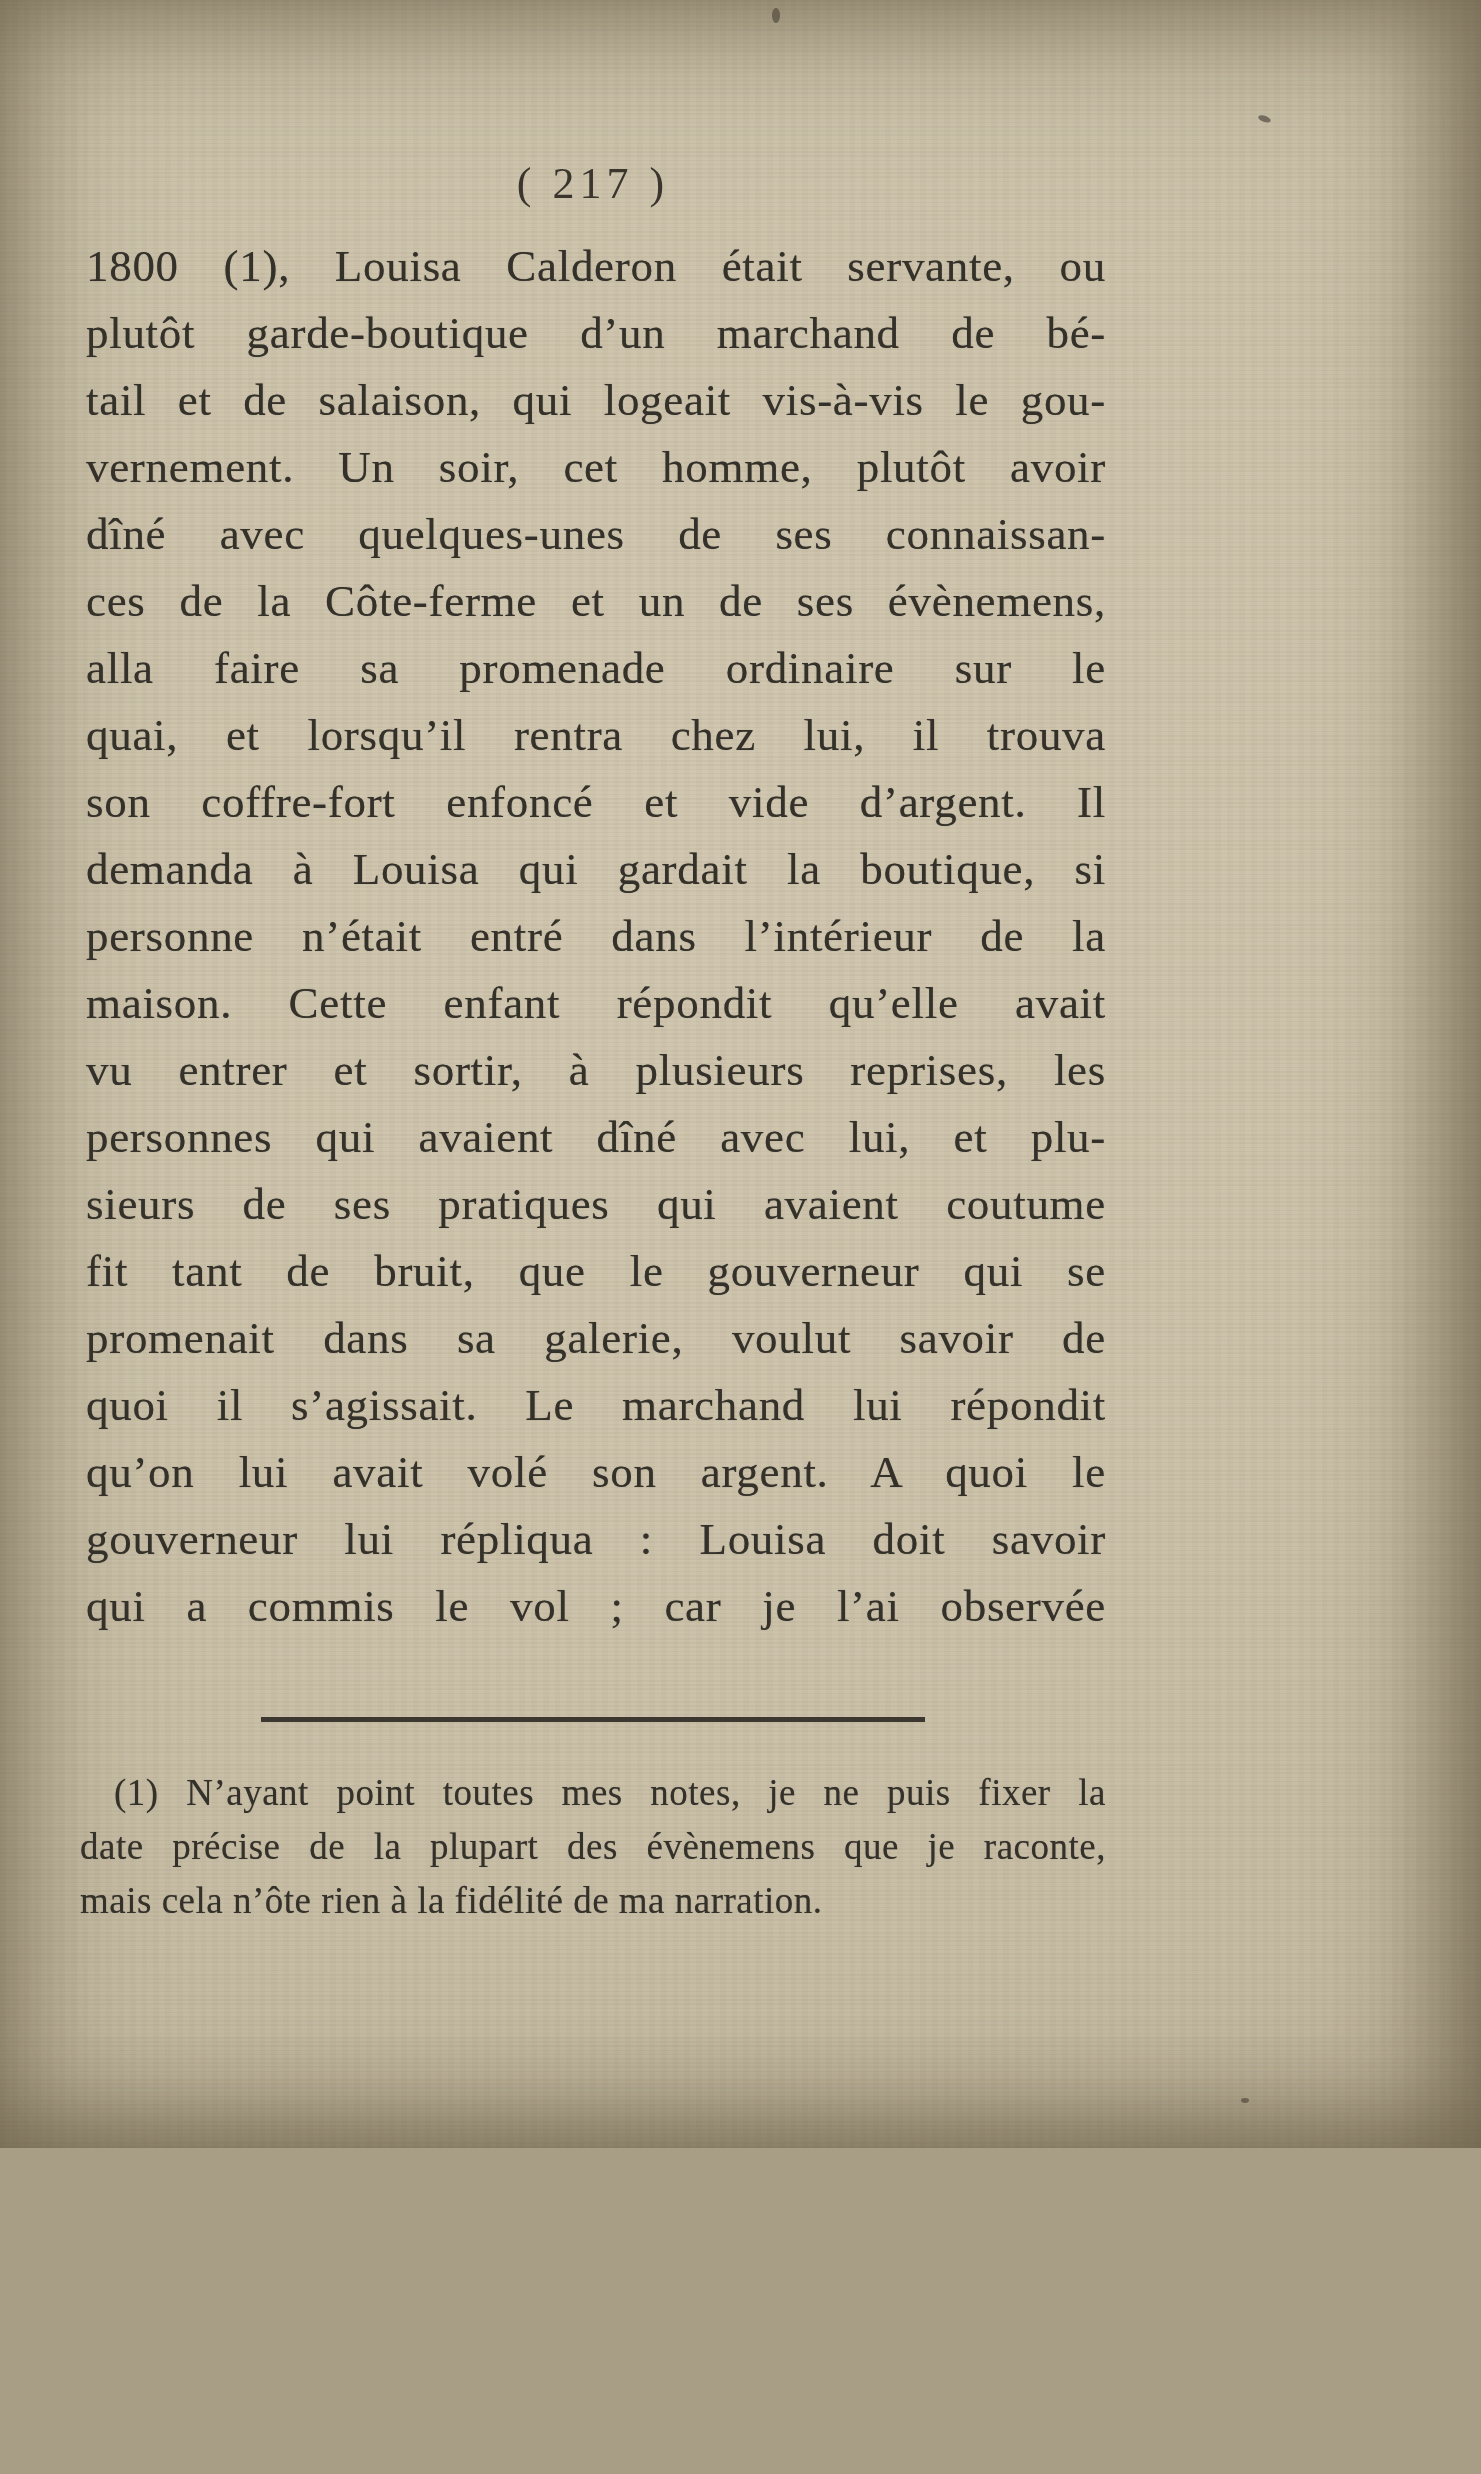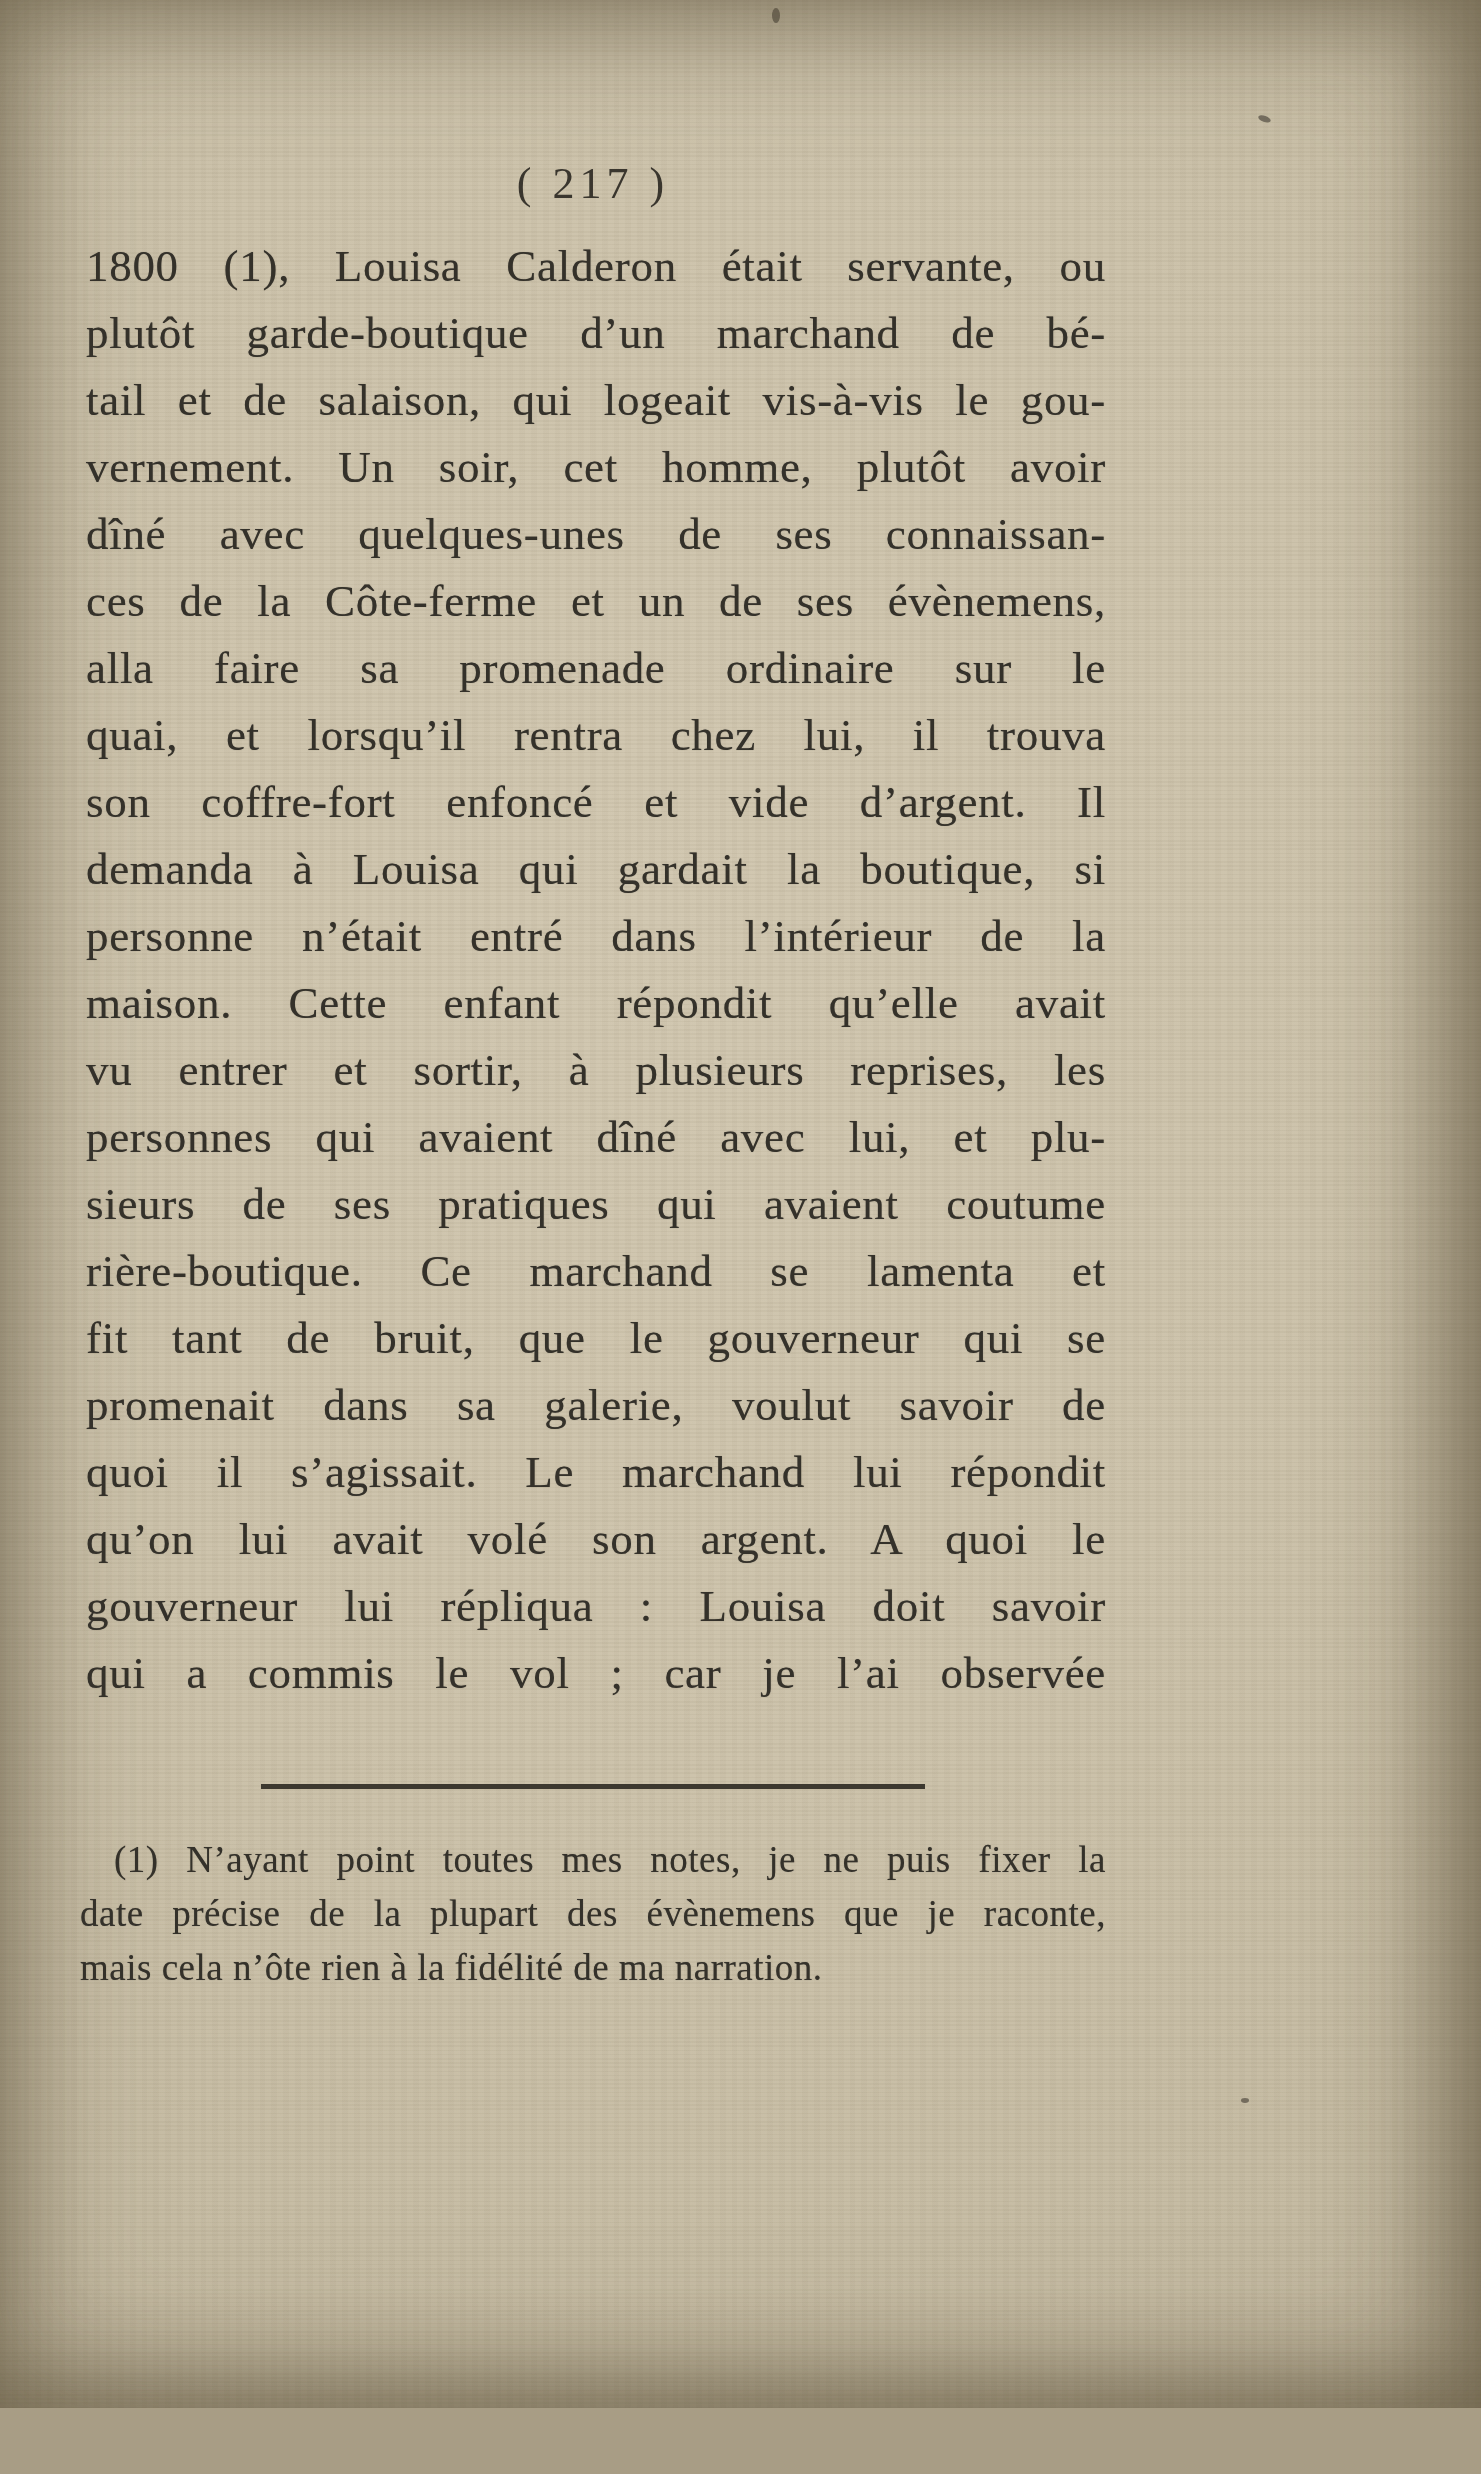"( 217 )" .page { height: 2408px -> 2148px }
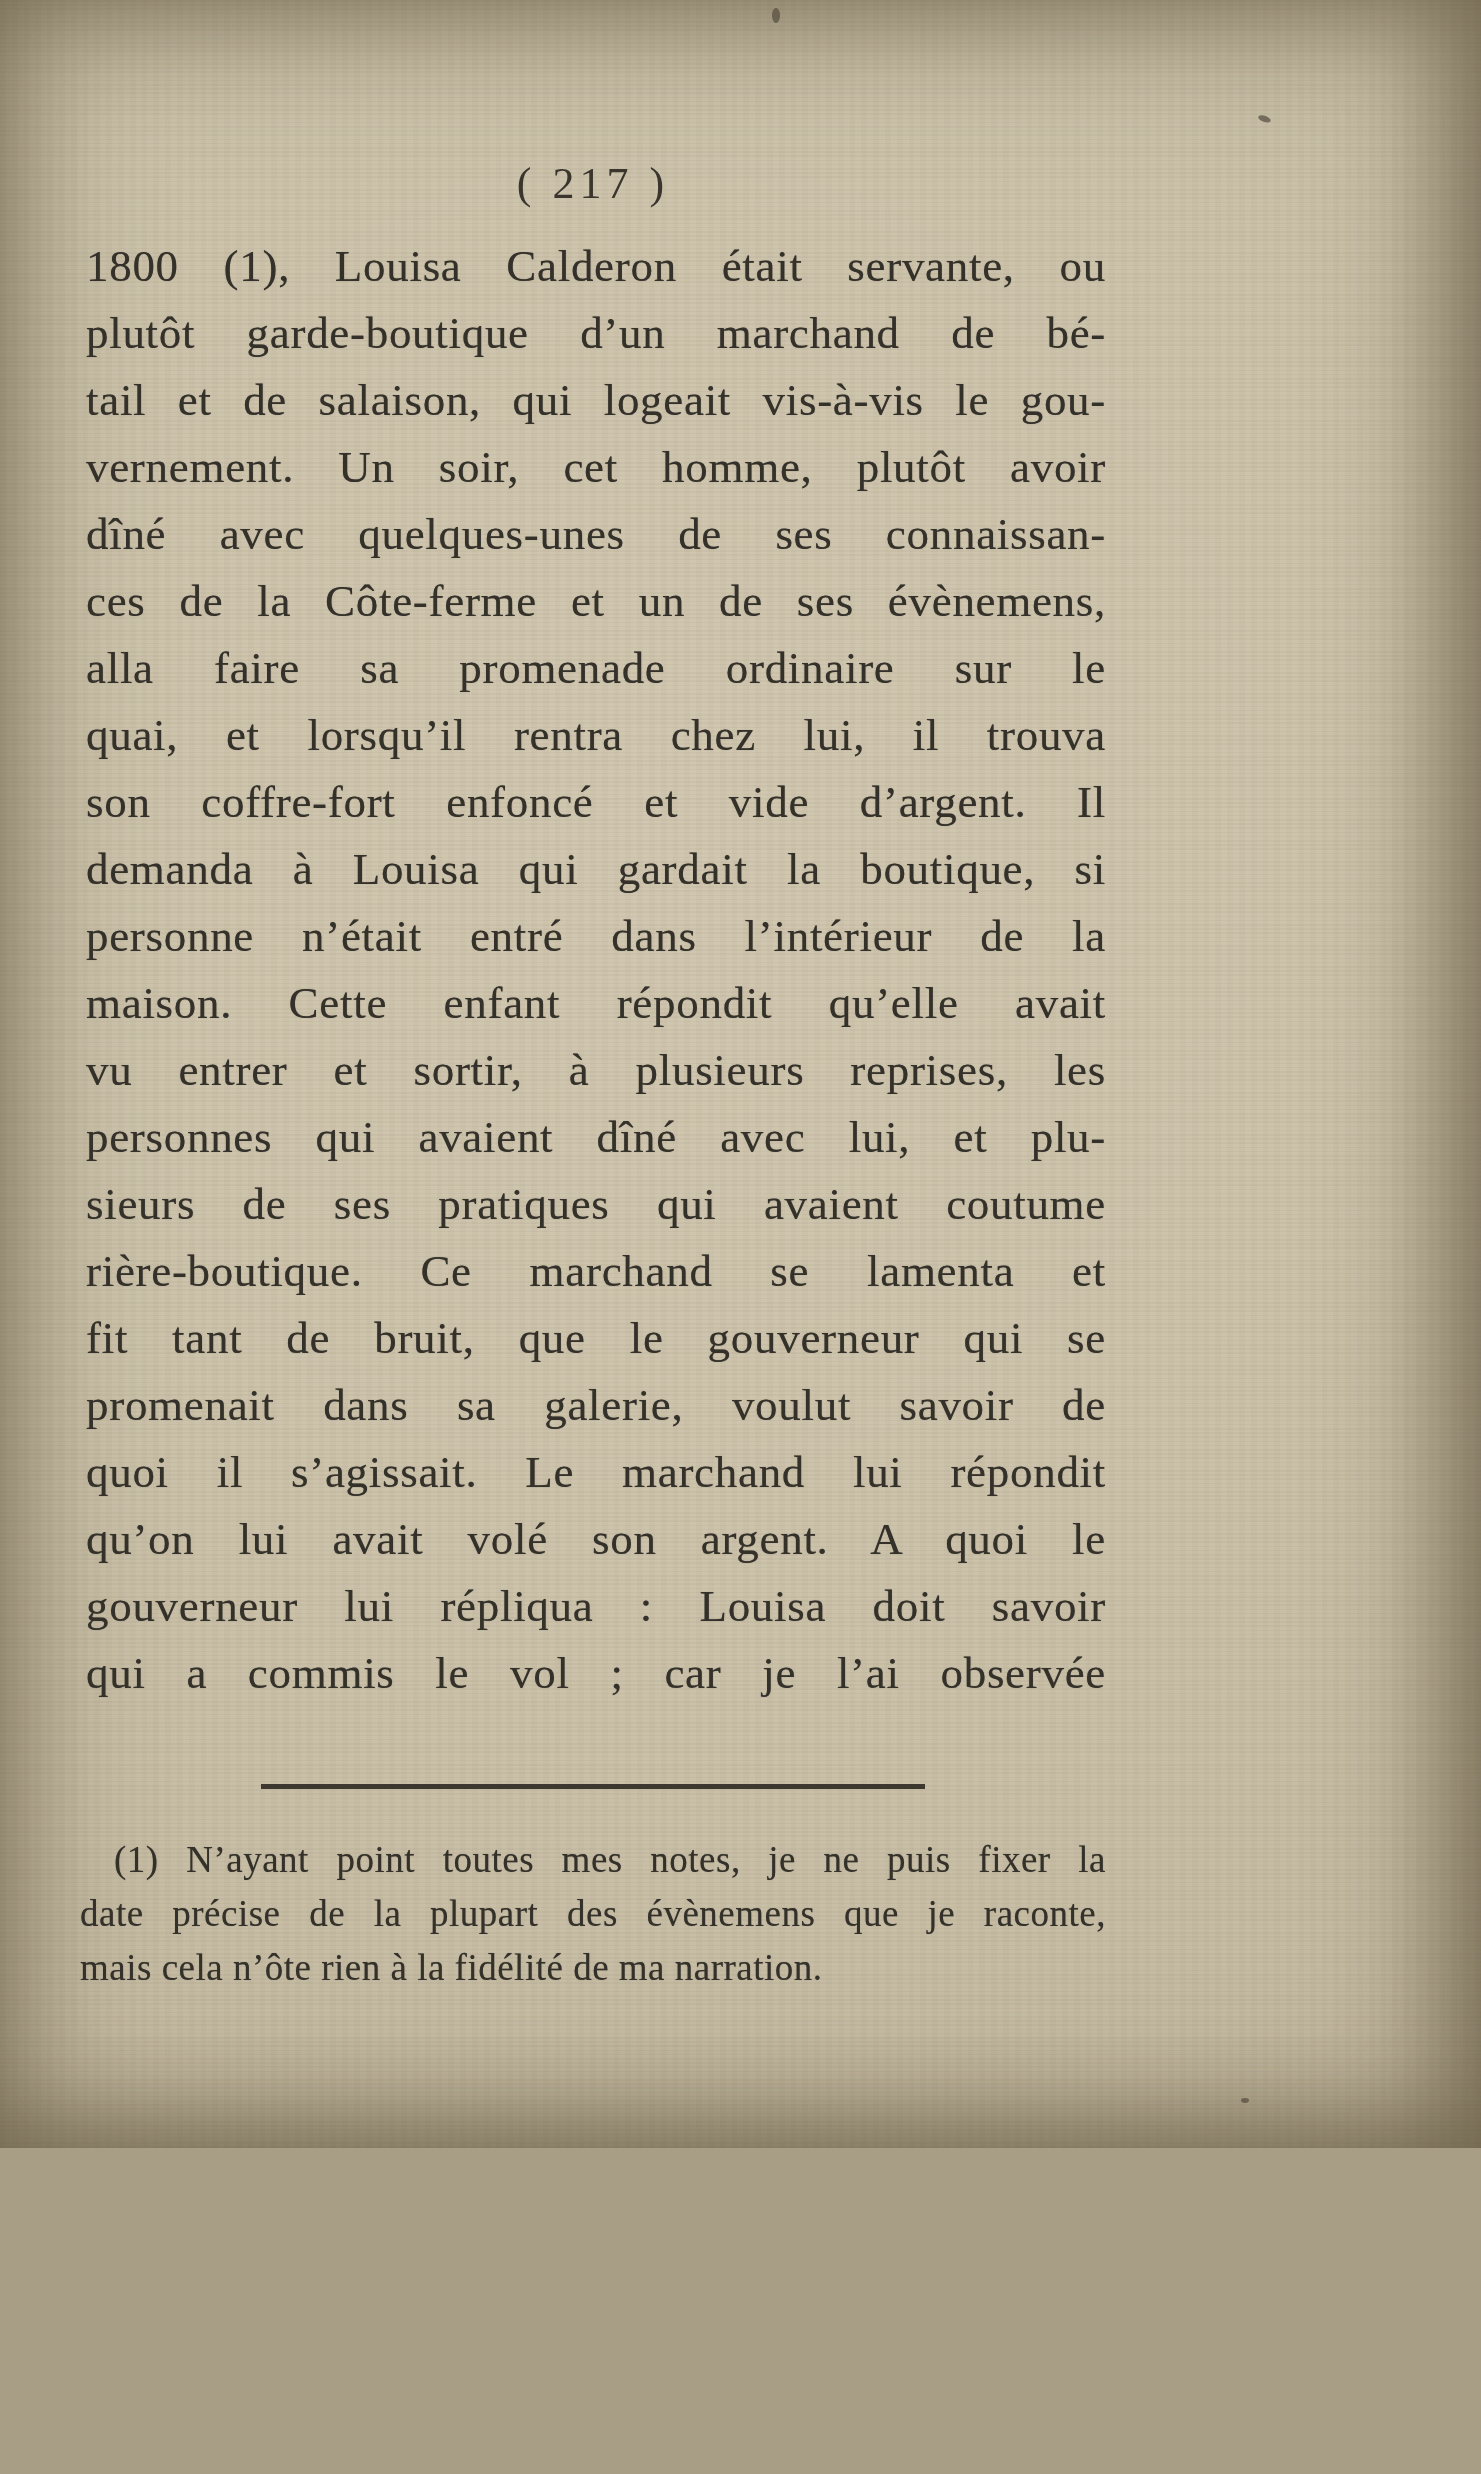"rière-boutique. Ce marchand se lamenta" div.line { html: <div>rière-boutique. Ce marchand se lamenta et</div> -> none }
